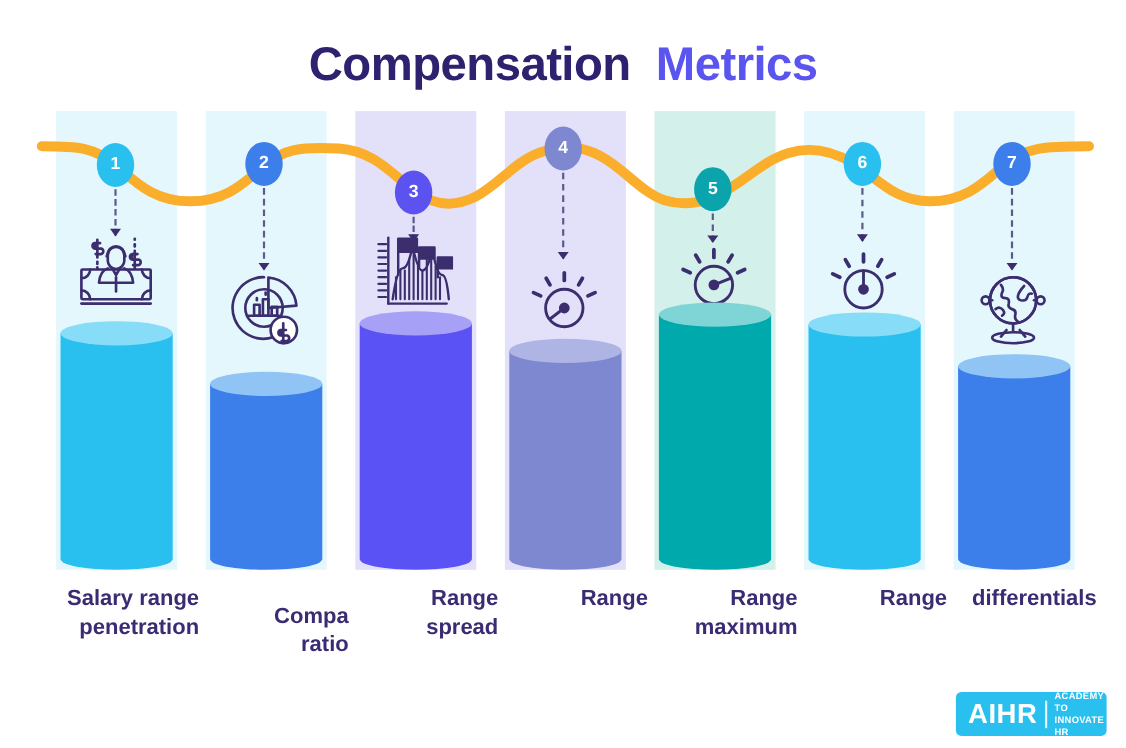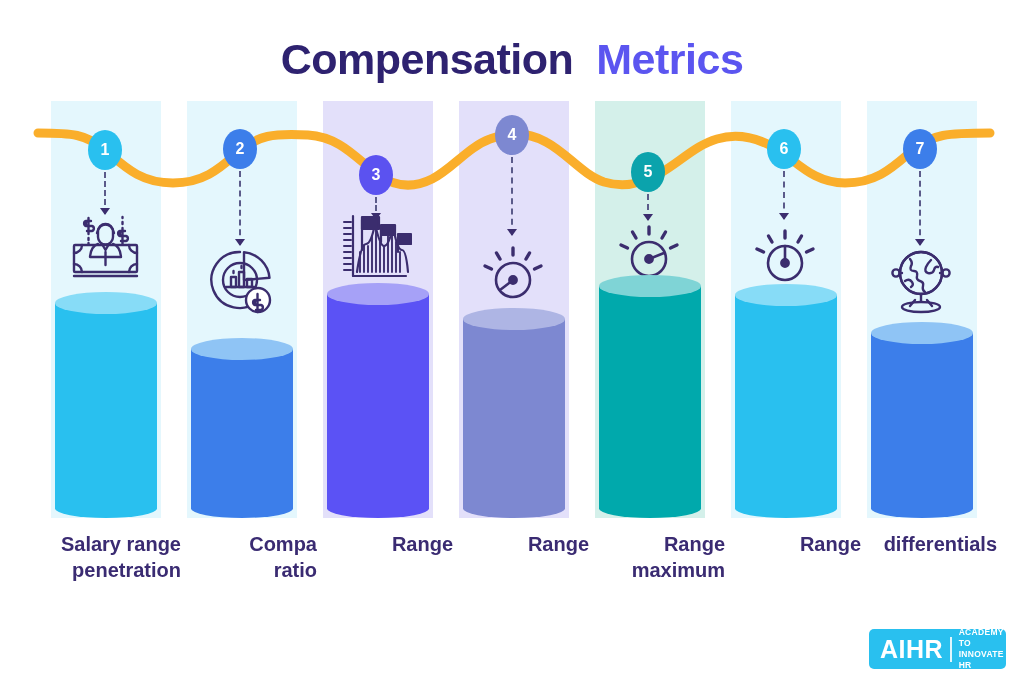"Compa" div.label { margin-top: none -> 16px }
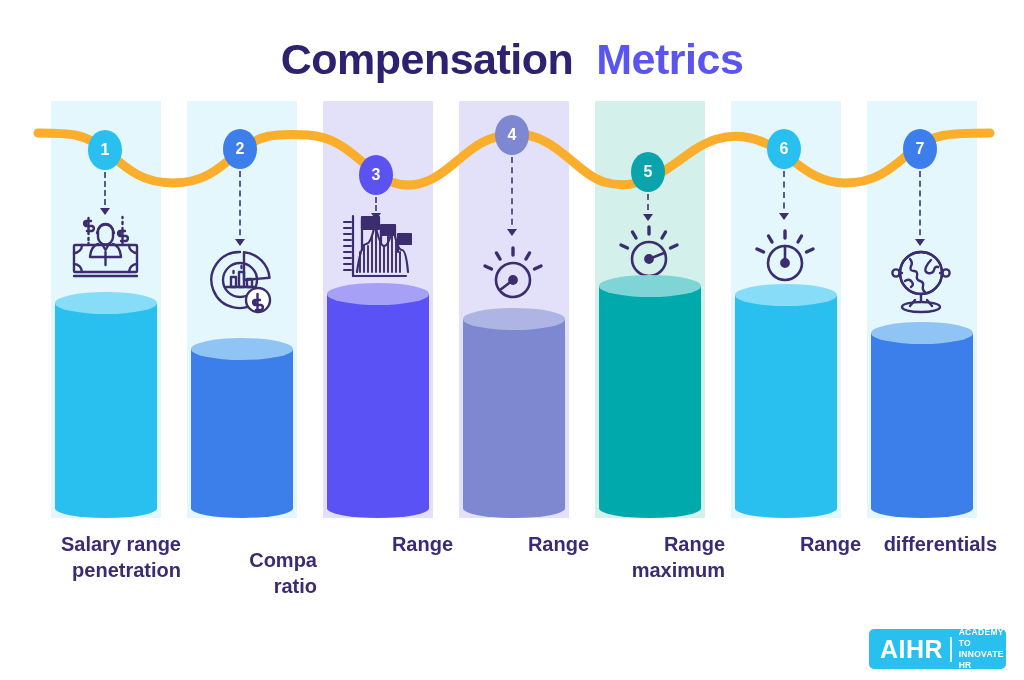"spread" div { html: none -> <div>spread</div> }
